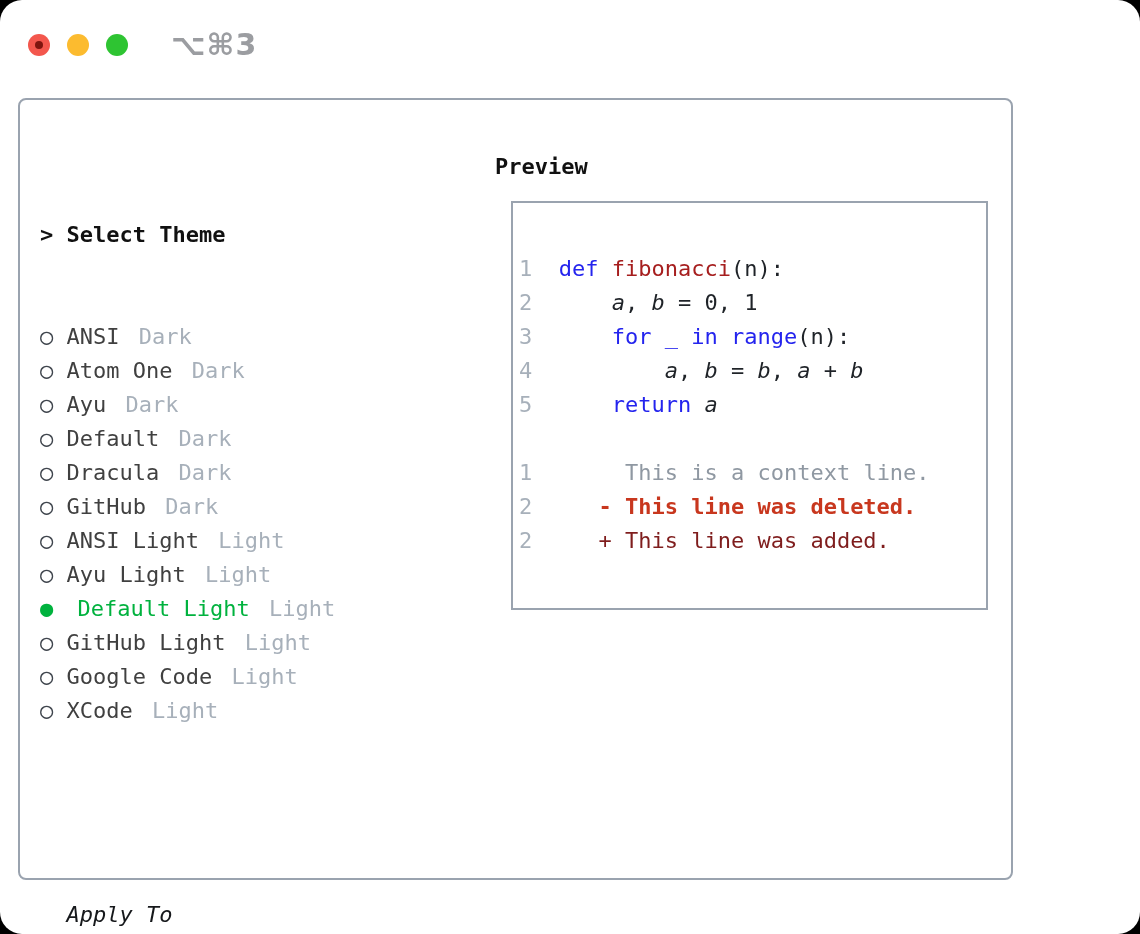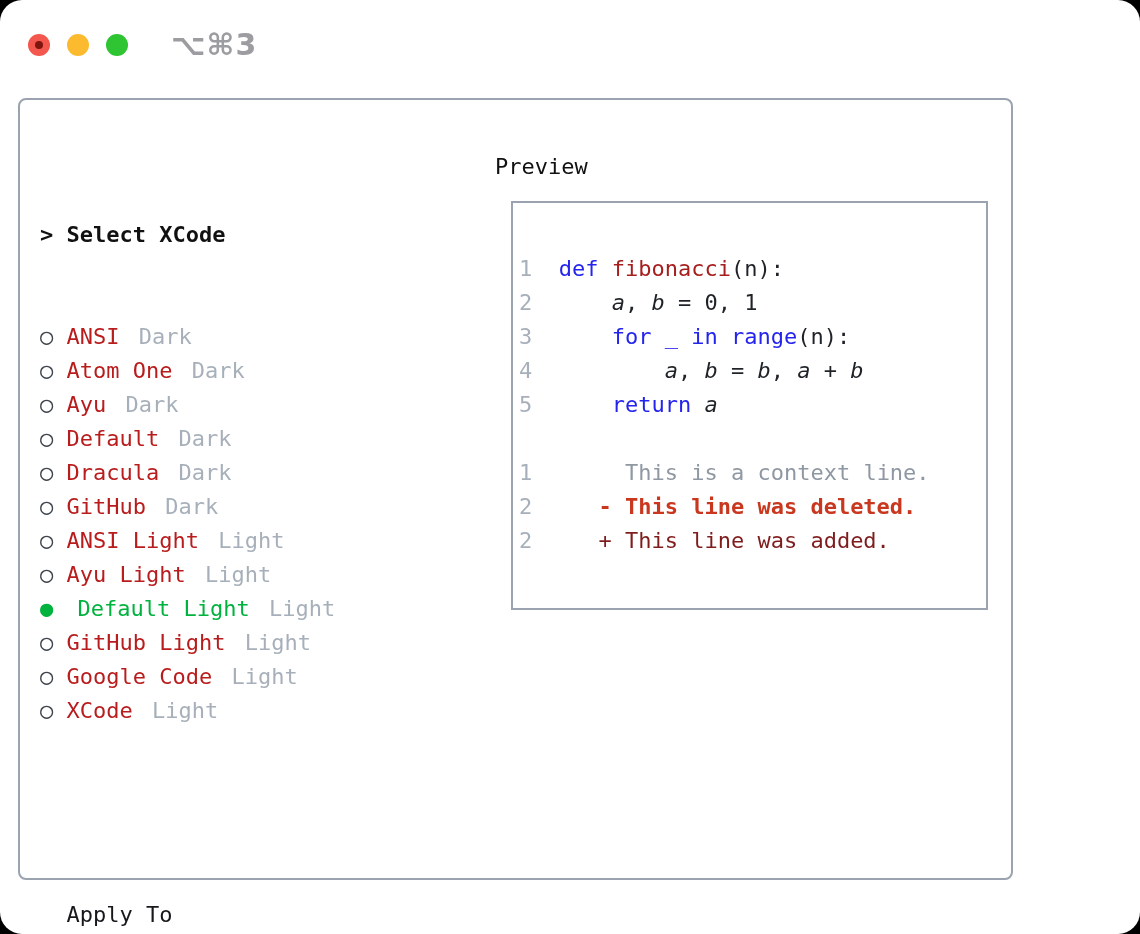"Preview" .preview-label { font-weight: normal -> bold }
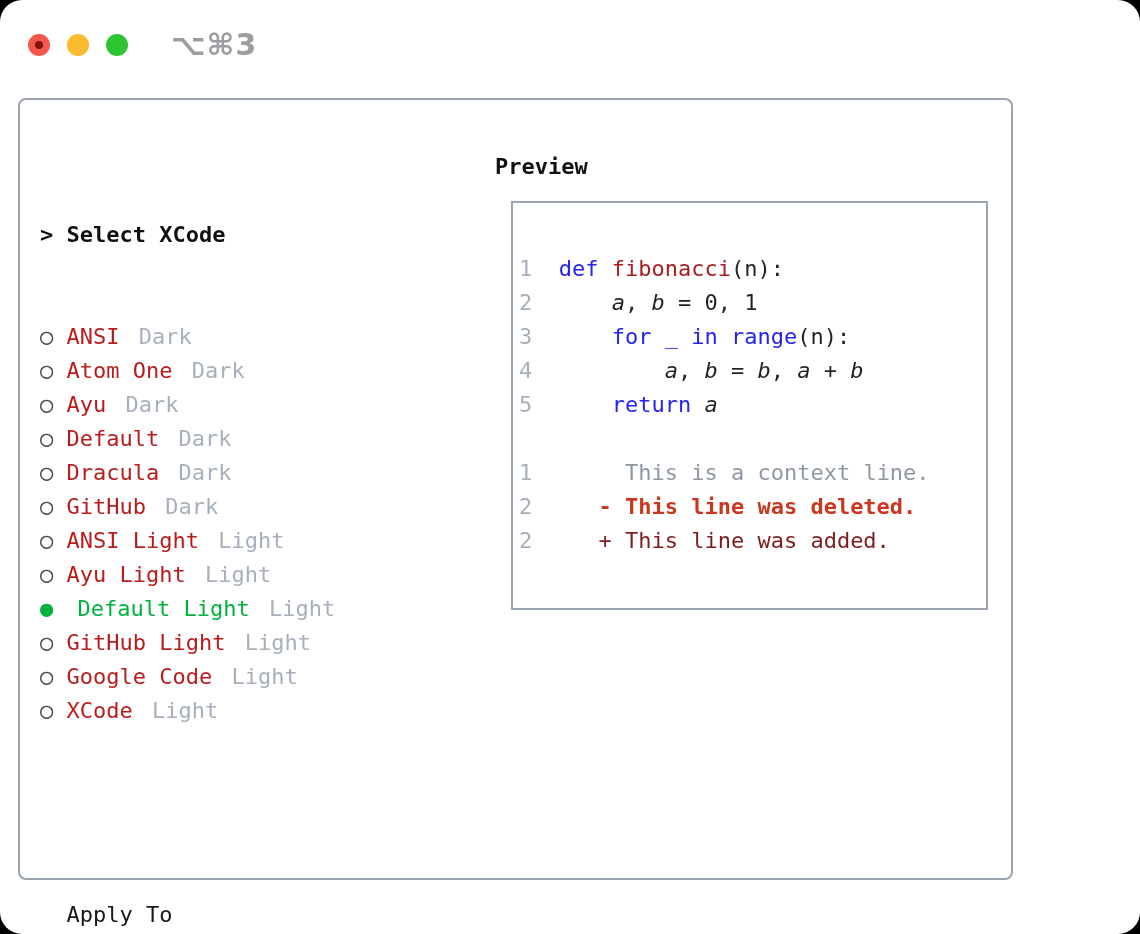"Select XCode" span { text: XCode -> Theme }
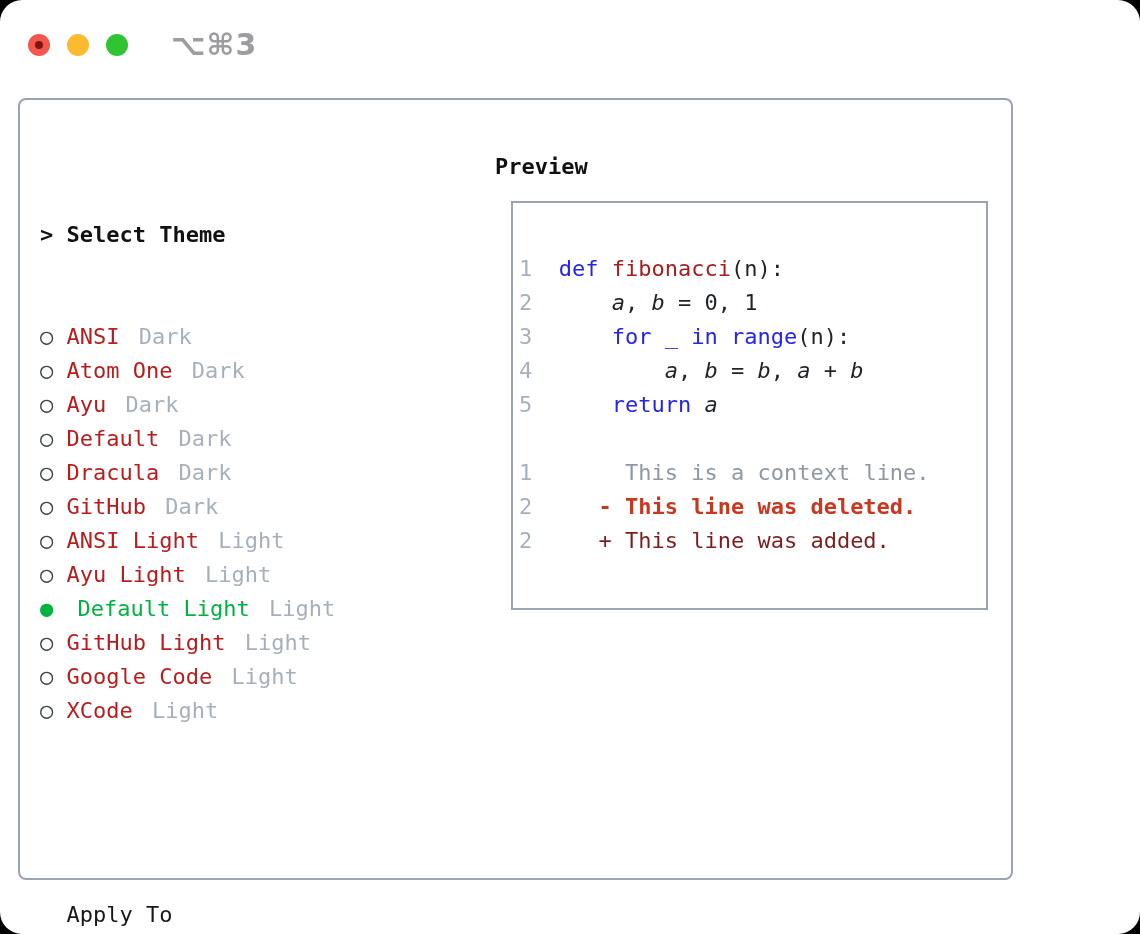"ANSI" .theme-name { color: #b91c1c -> #404040 }
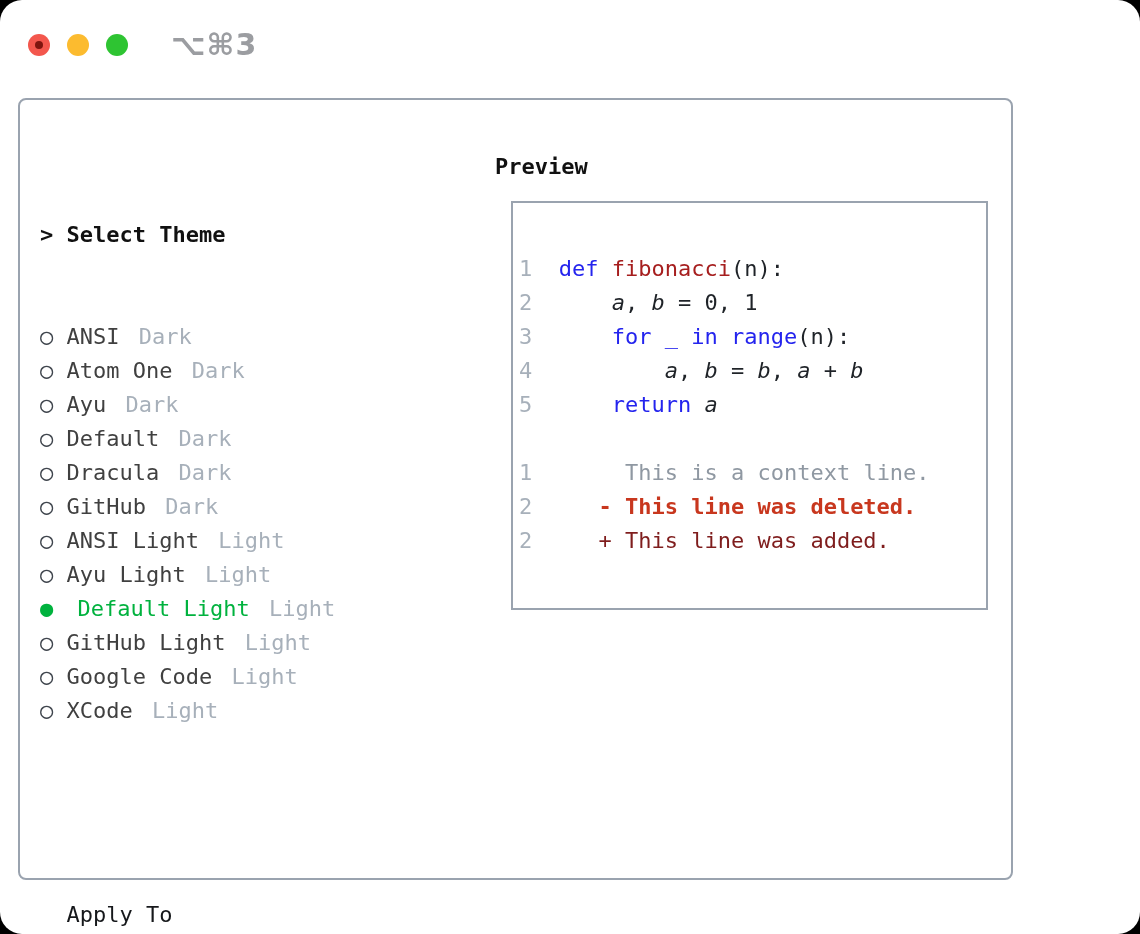"Apply To" .subhdr { font-style: none -> italic }
